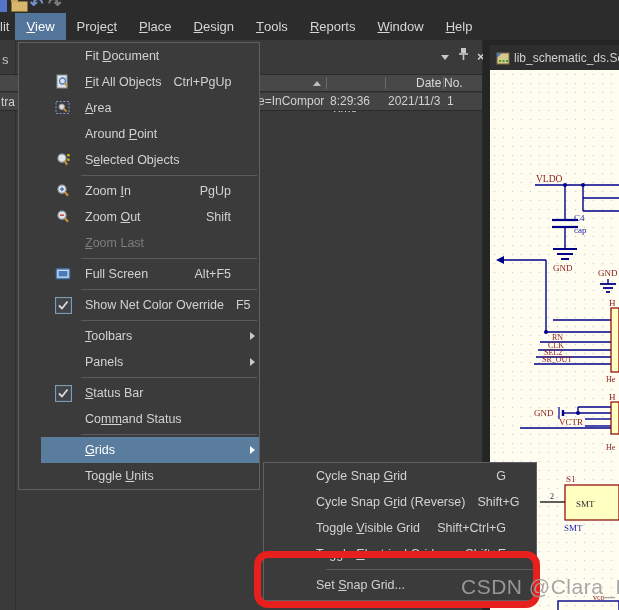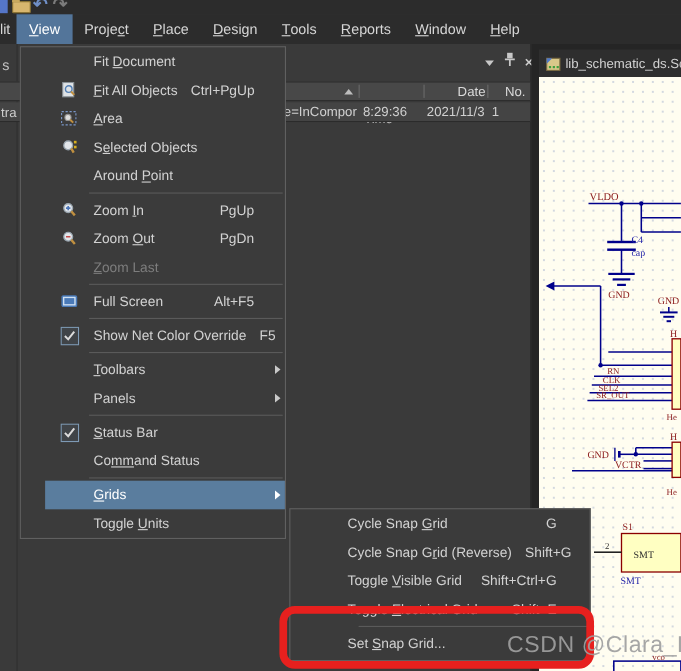"No." span.hcell { left: 459px -> 444px }
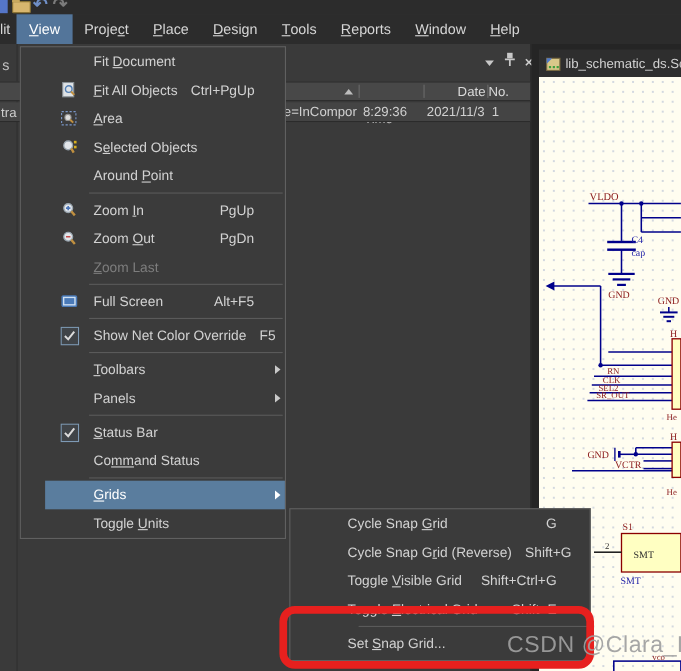"Selected Objects" div.menu-item { order: before "Around Point" -> after "Around Point" }
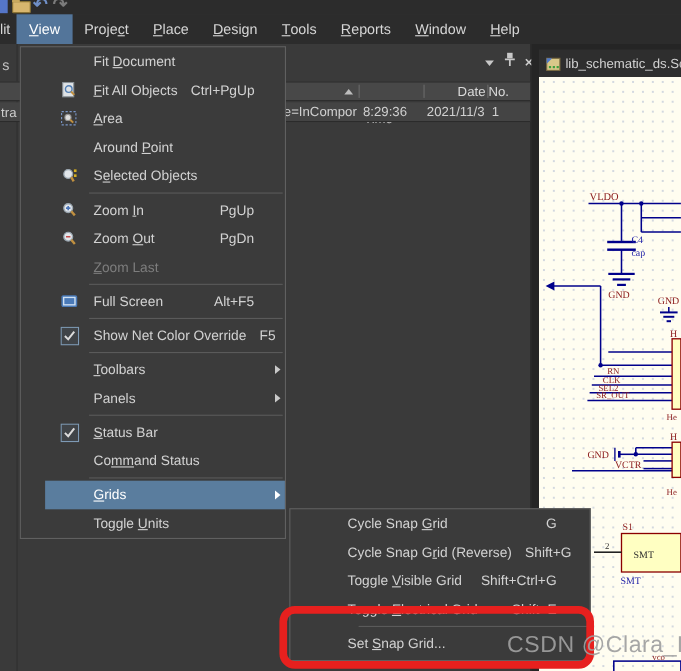"PgDn" span.mi-shortcut { text: PgDn -> Shift }
